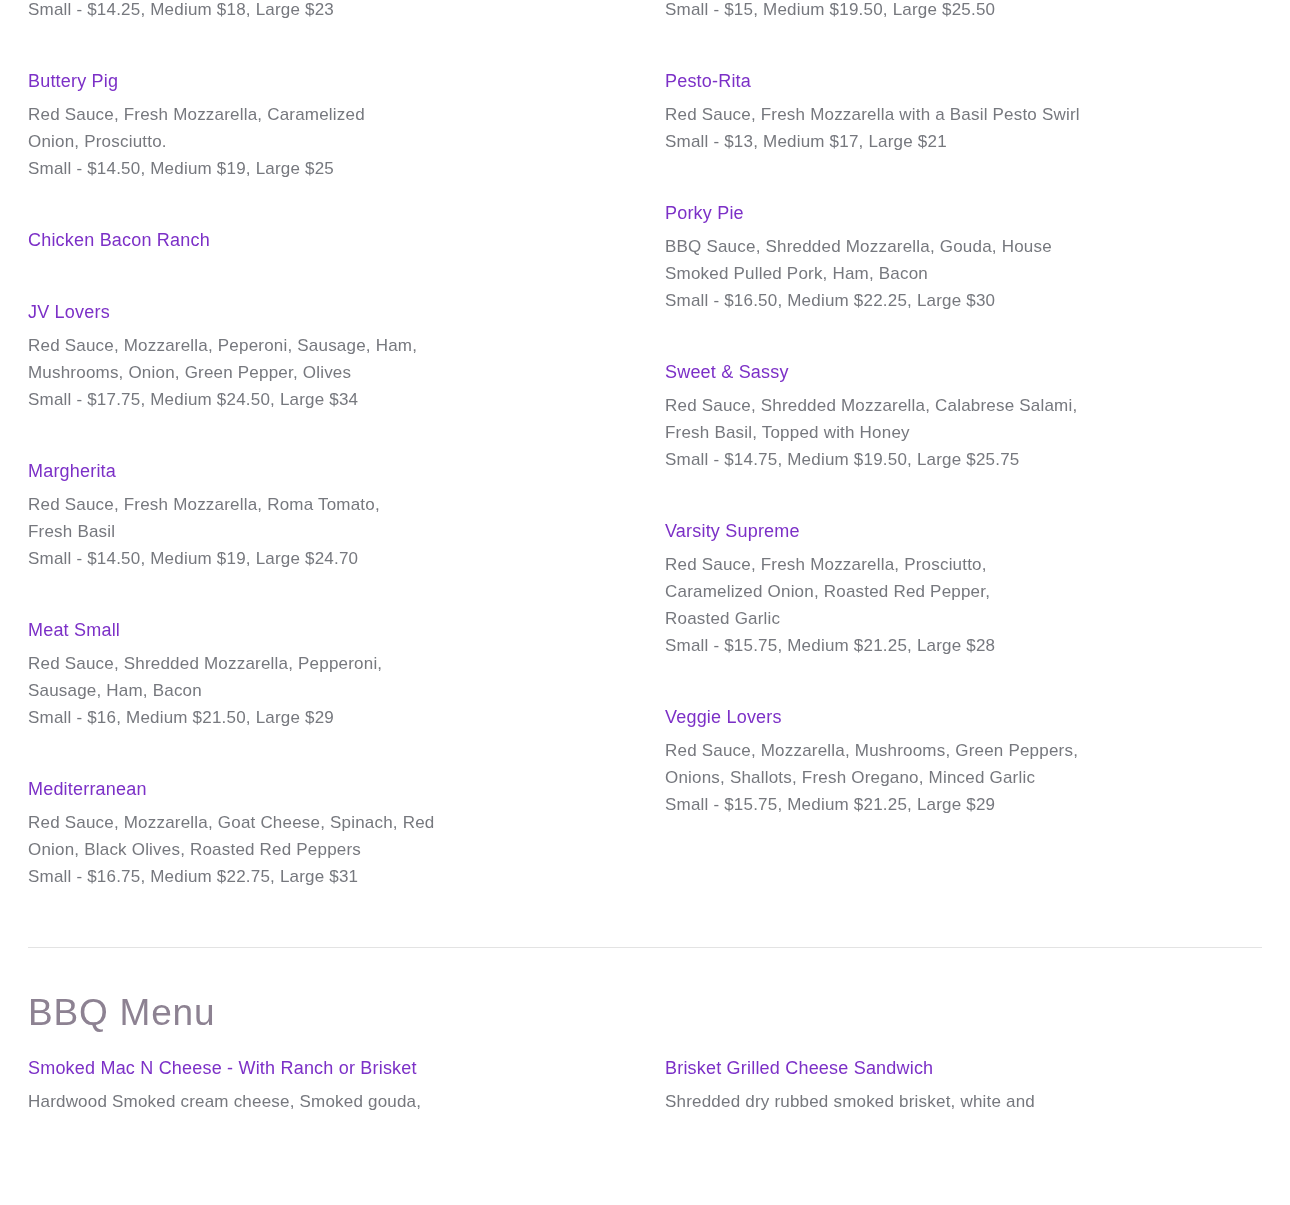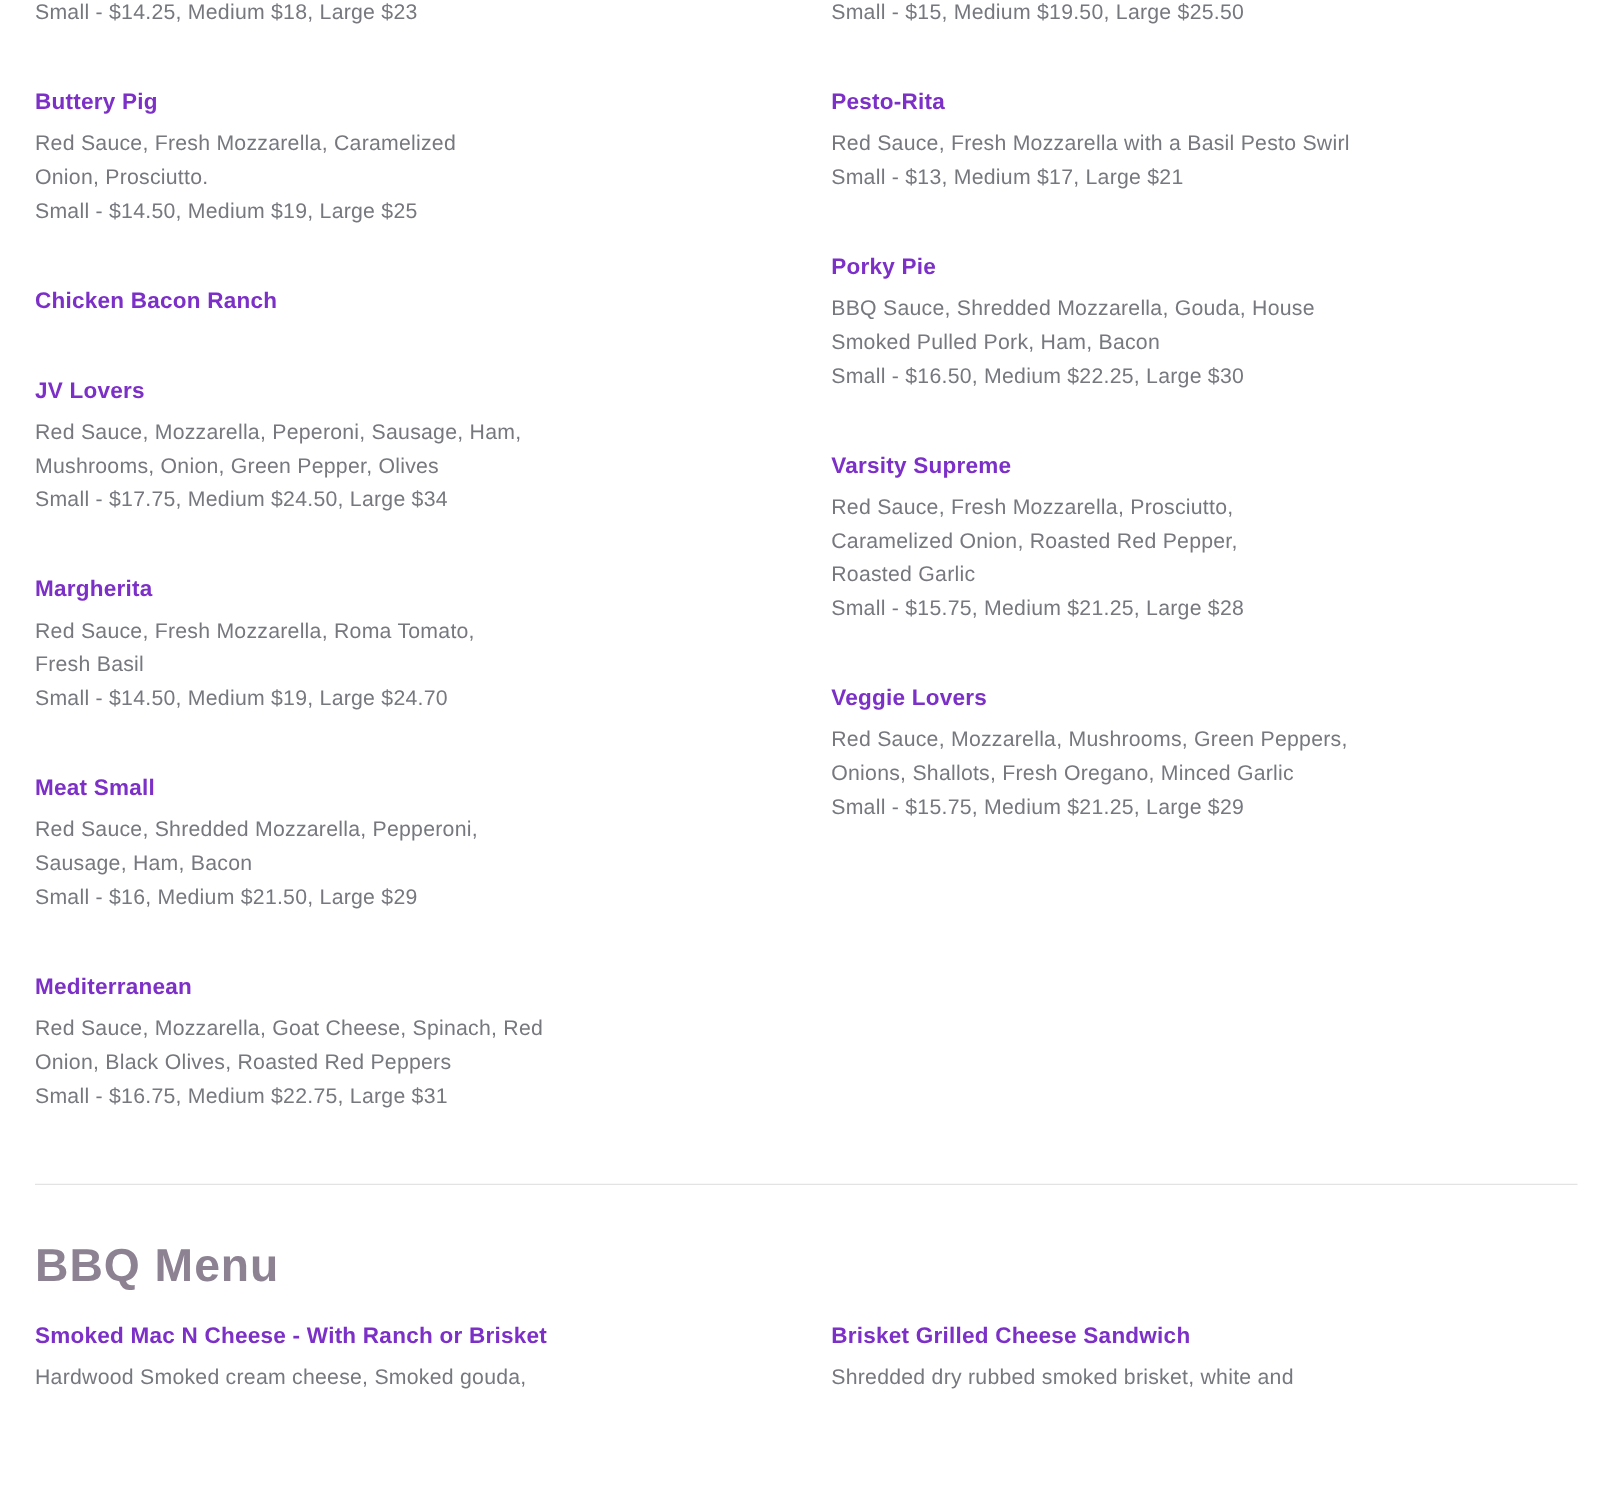"Buttery Pig" .item-name { font-weight: 700 -> 400 }
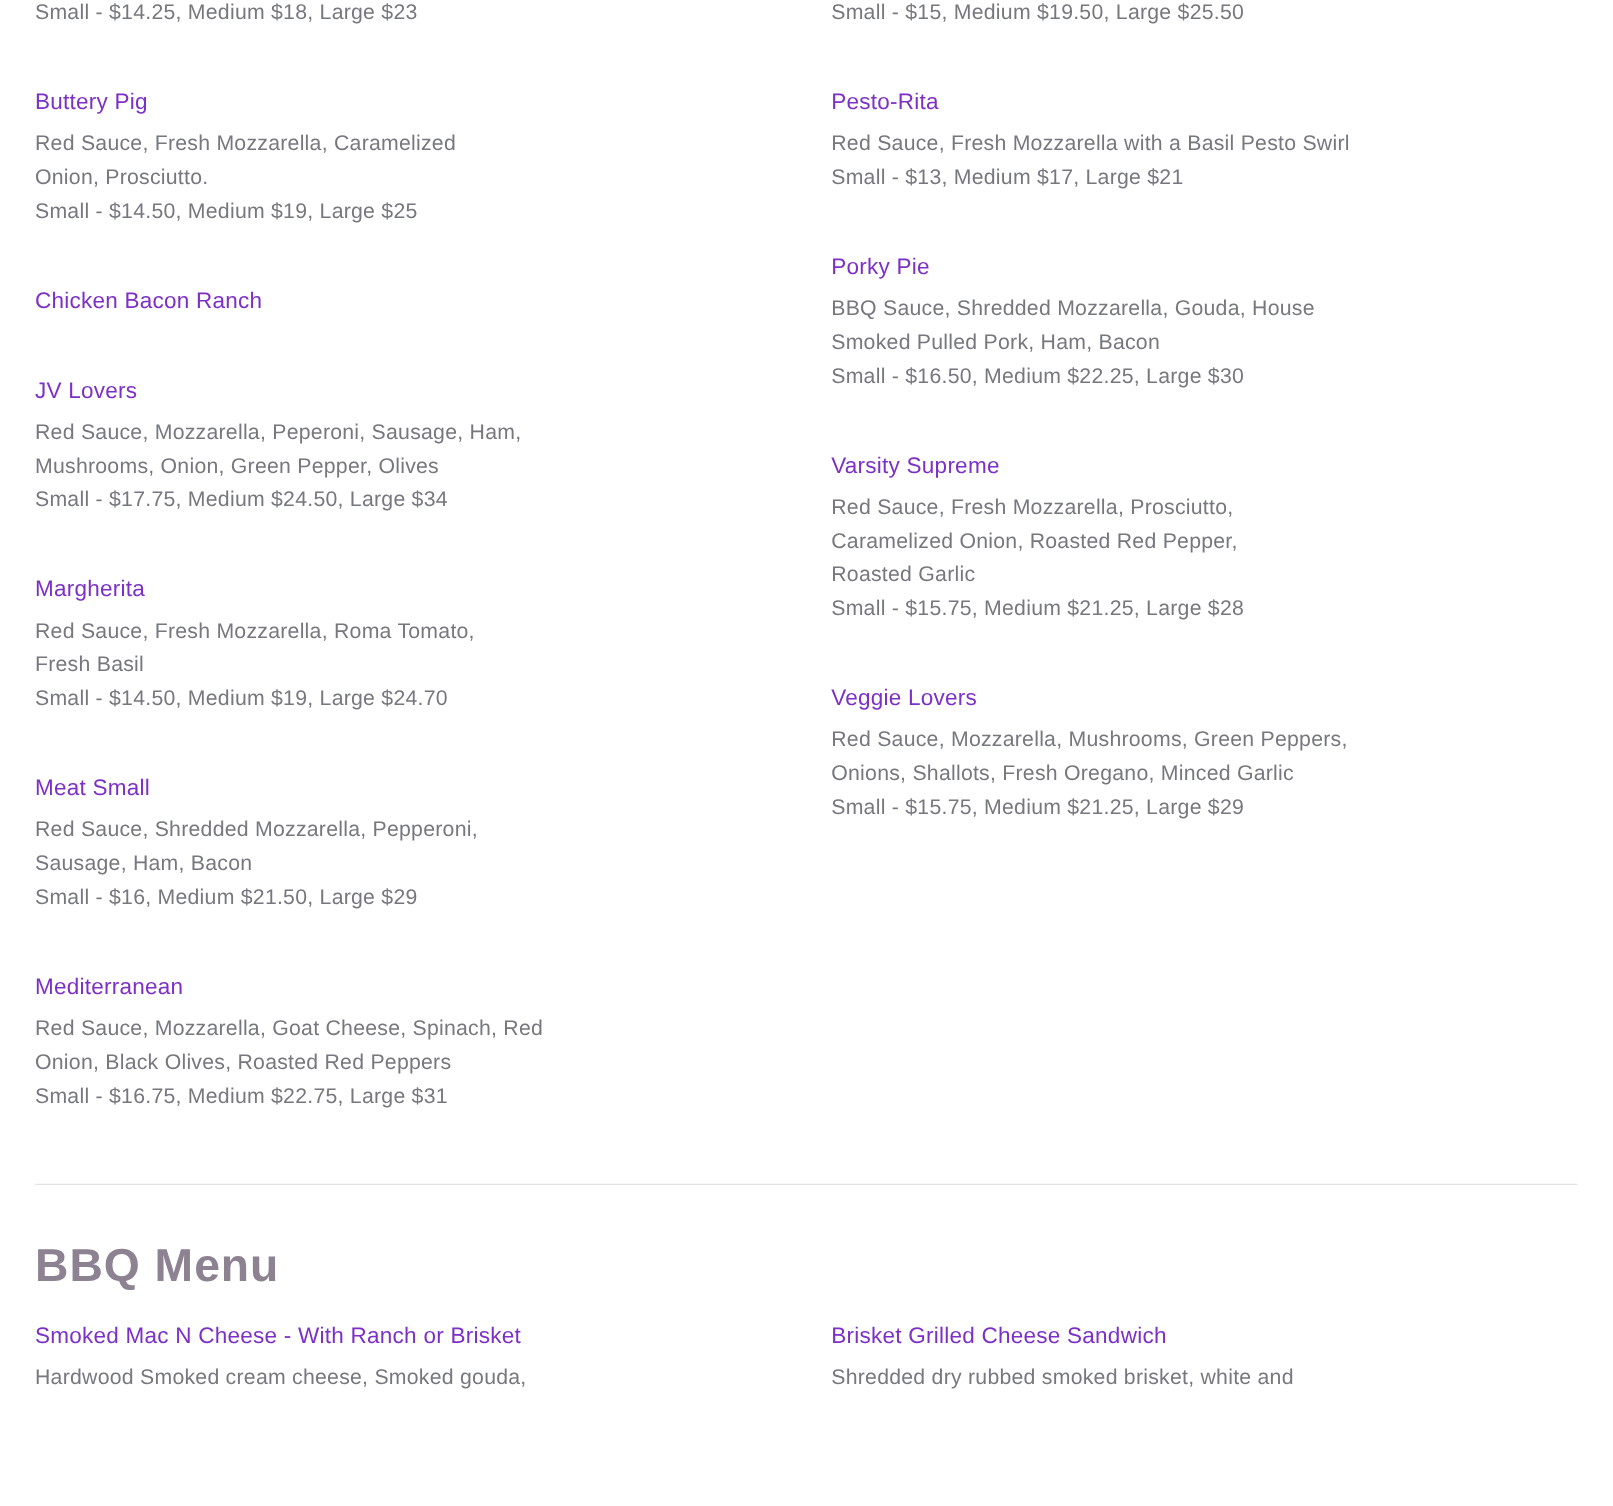"Sweet & Sassy" article.menu-item { html: none -> <article> <h3>Sweet &amp; Sassy</h3> <p>Red Sauce, Shredded Mozzarella, Calabrese Salami,<br>Fresh Basil, Topped with Honey<br>Small - $14.75, Medium $19.50, Large $25.75</p> </article> }
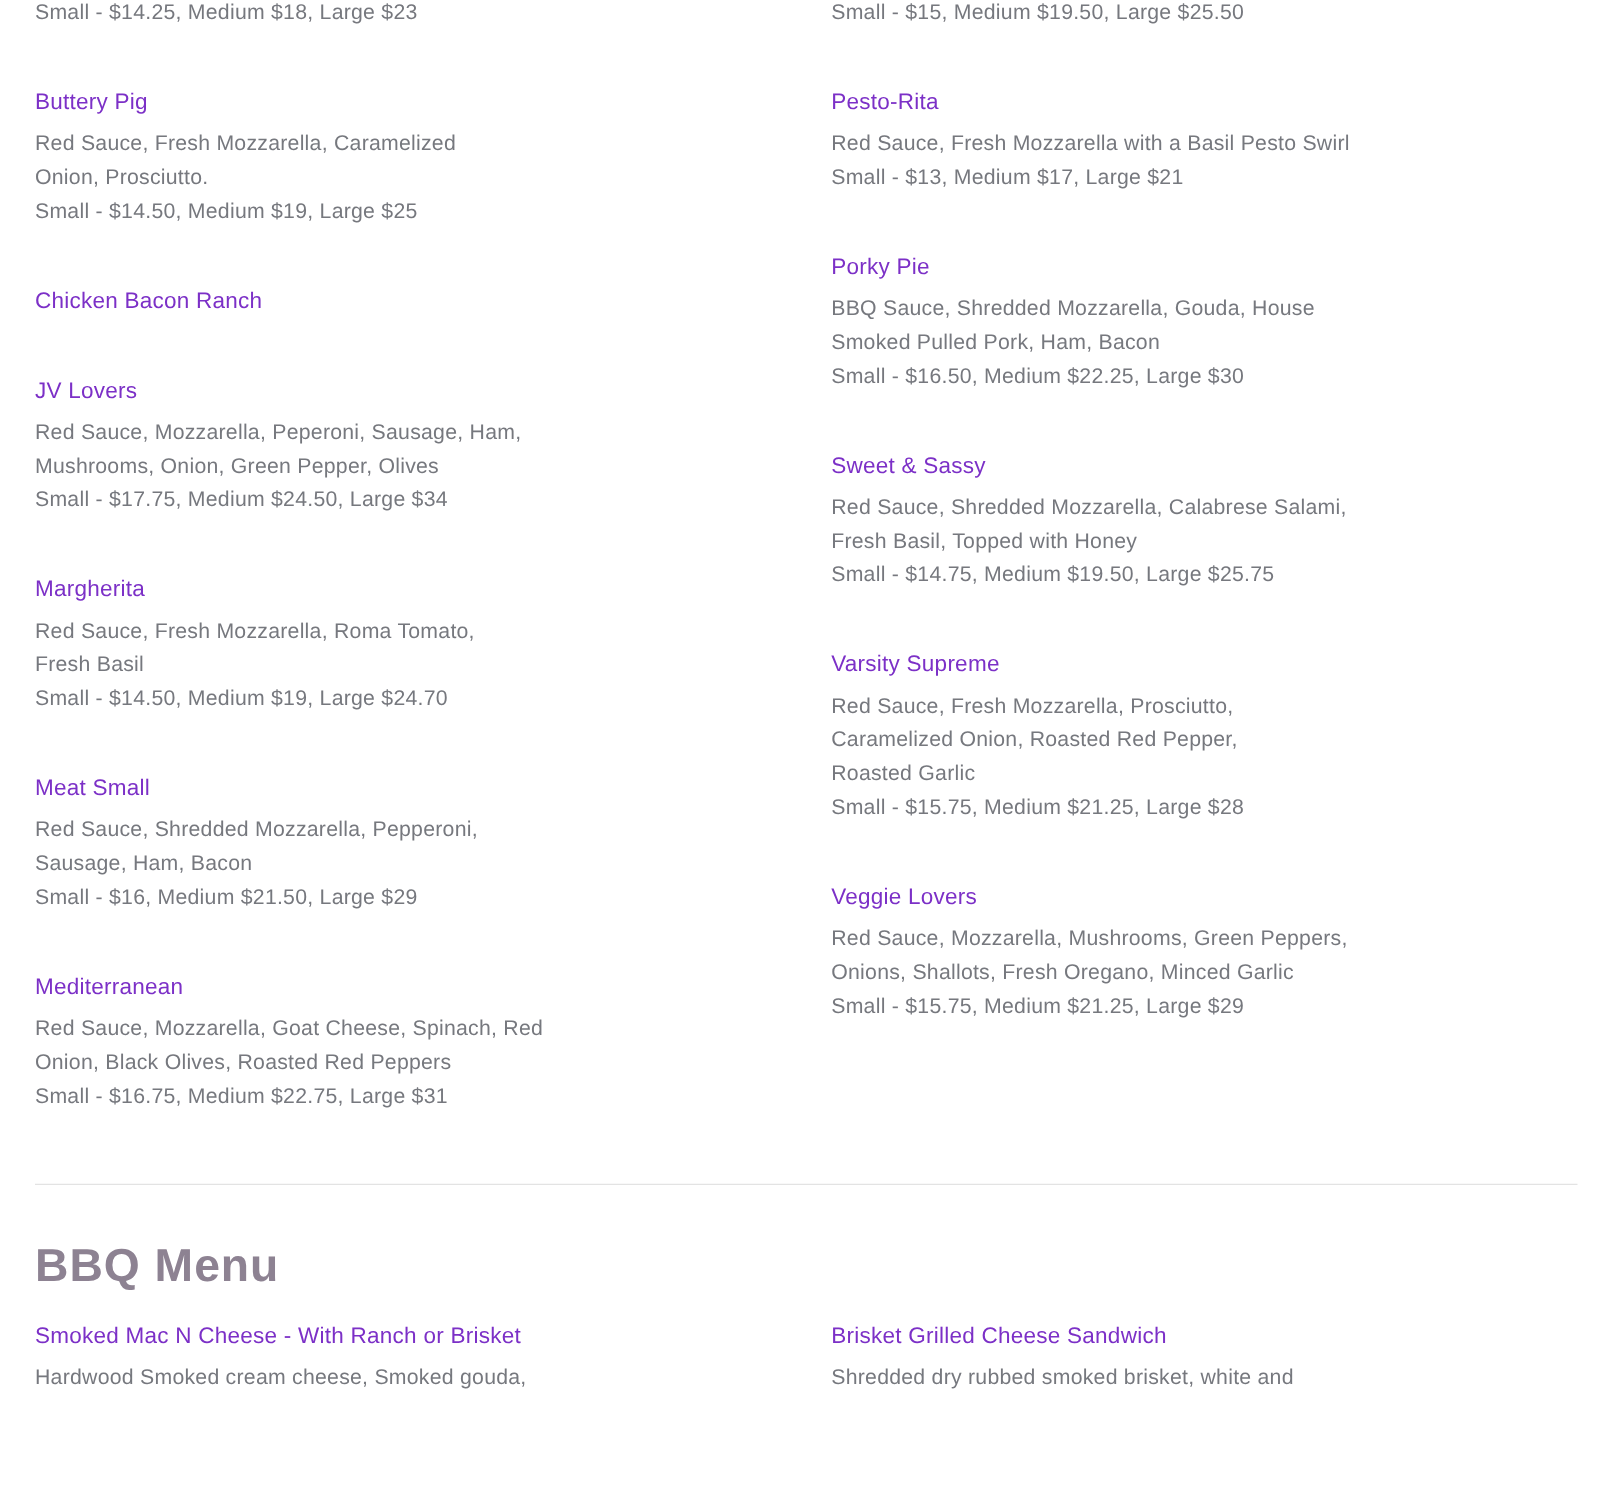"BBQ Menu" .section-title { font-weight: 700 -> 400 }
